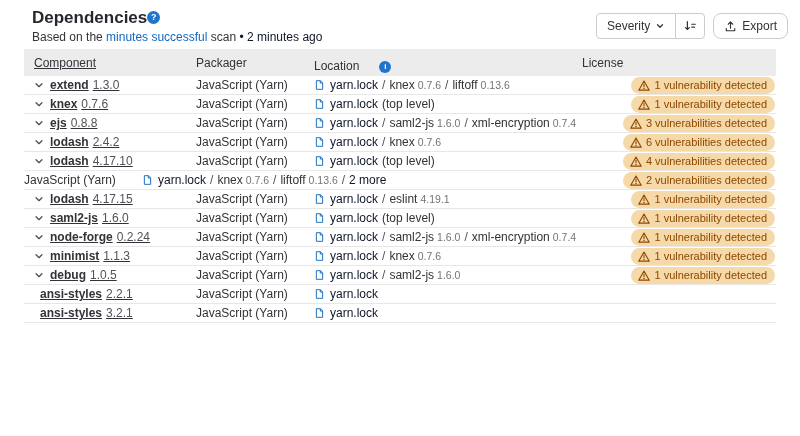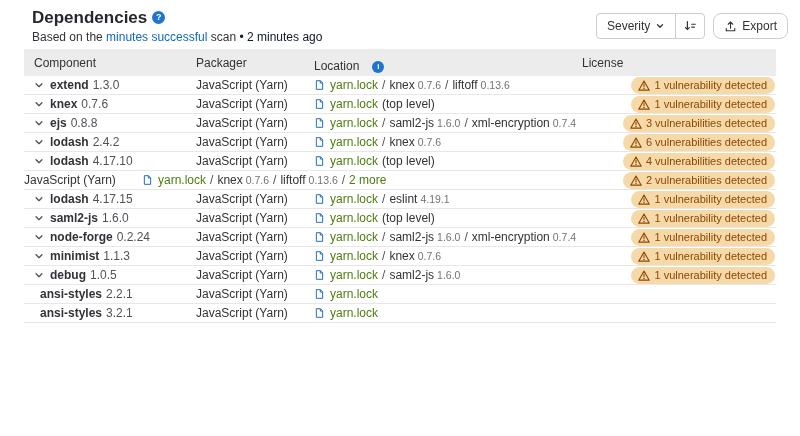"Dependencies" .title-row { gap: 5px -> none }
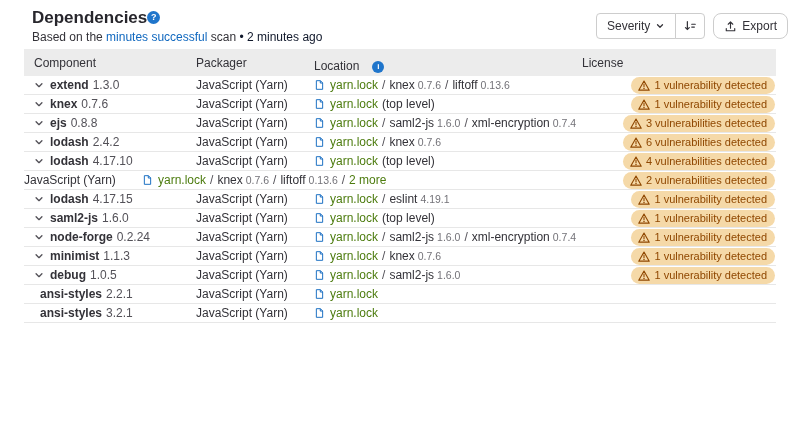"Component" .c-comp { text-decoration: none -> underline }
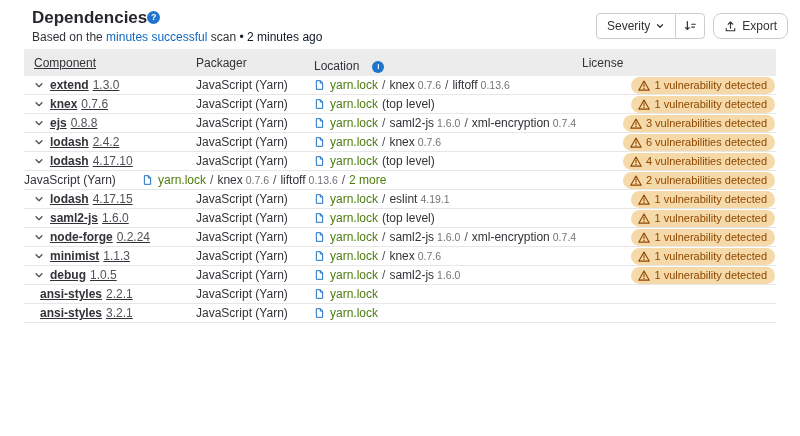"Location" .th-loc { gap: 13px -> 20px }
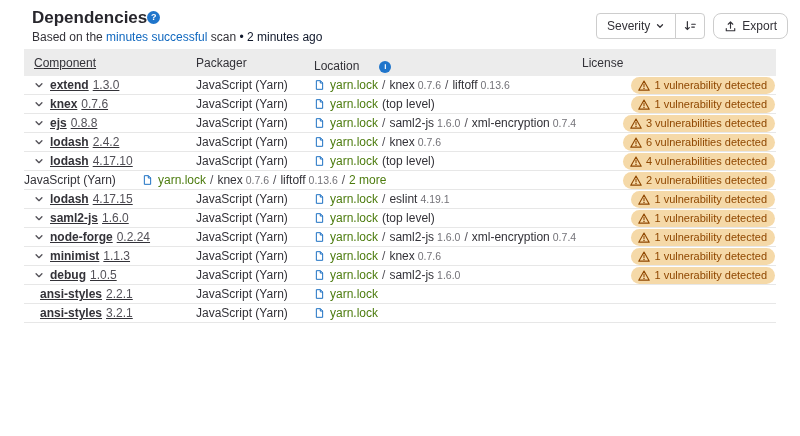"yarn.lock" .loc-link, .loc-more { color: #4d7c0f -> #0f172a }
